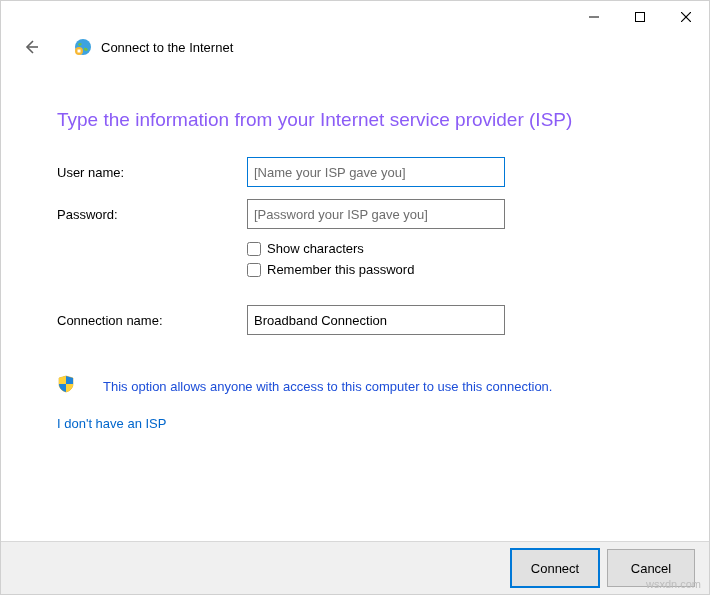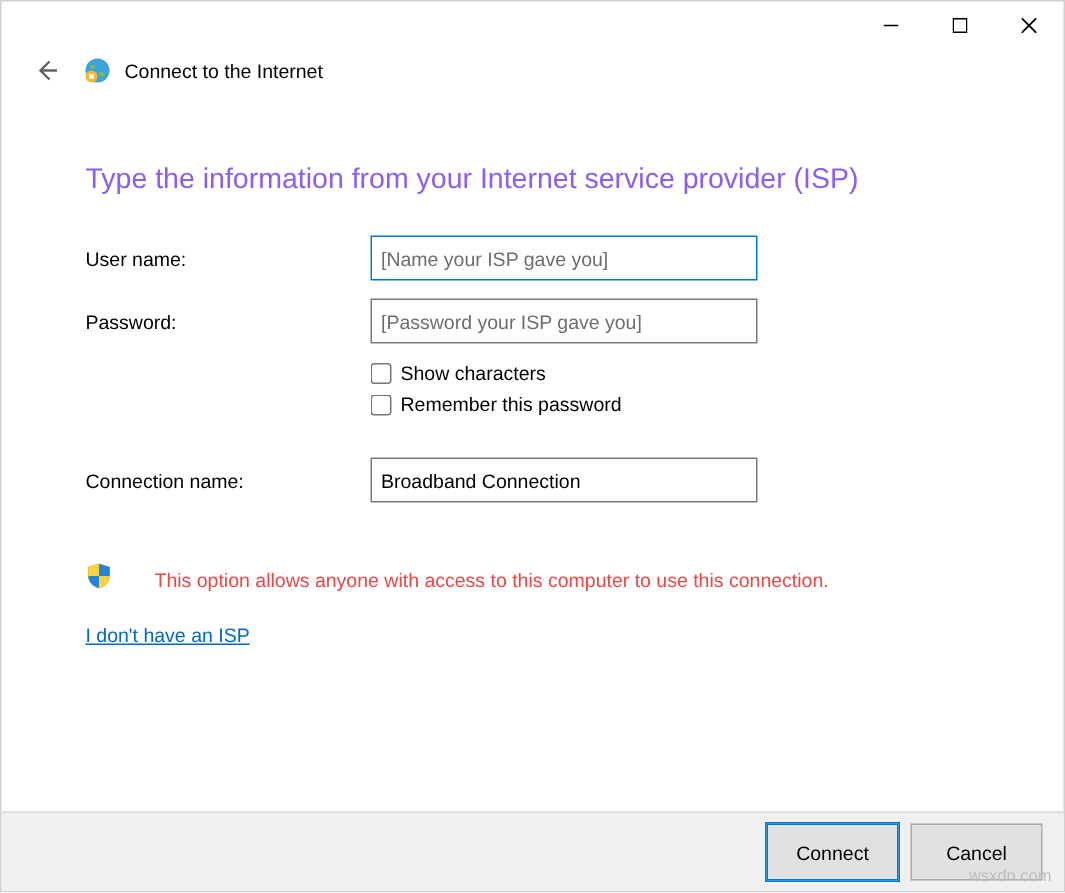"Connect to the Internet" .header { gap: 12px -> 30px }
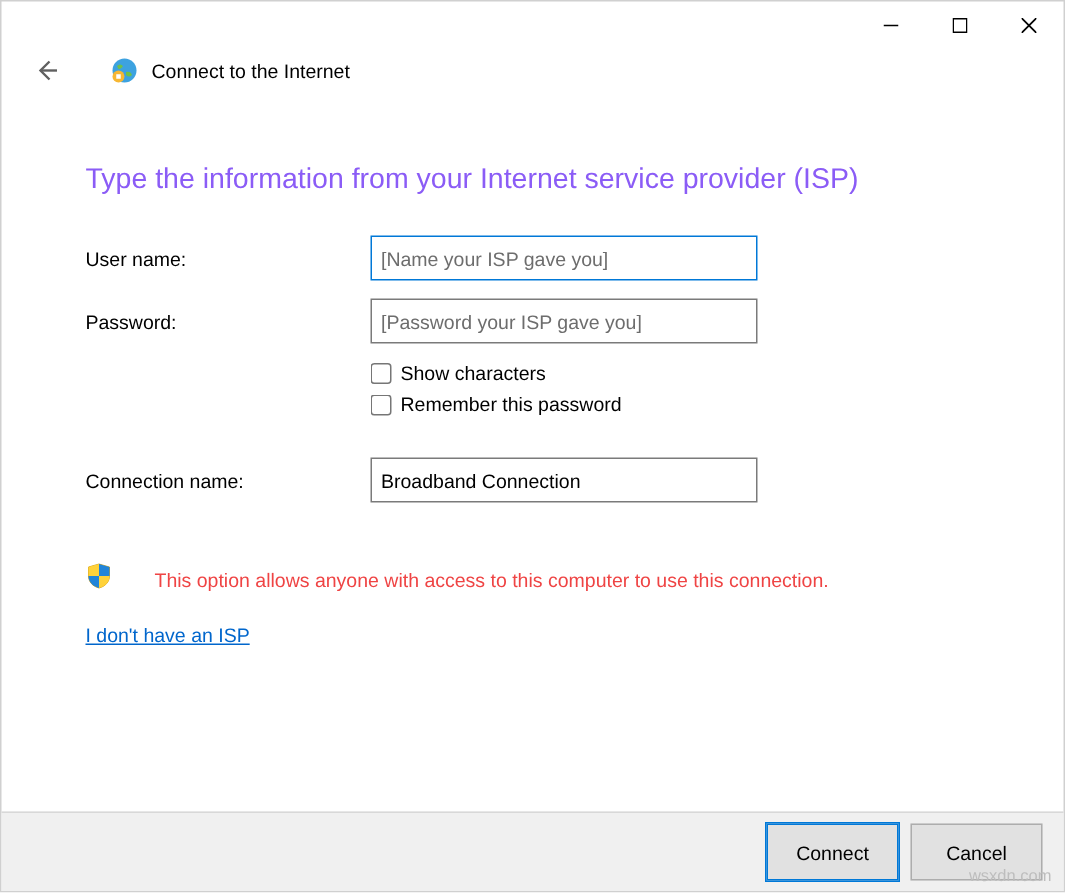"This option allows anyone with" .allow-text .line2 { color: #ef4444 -> #1d4ed8 }
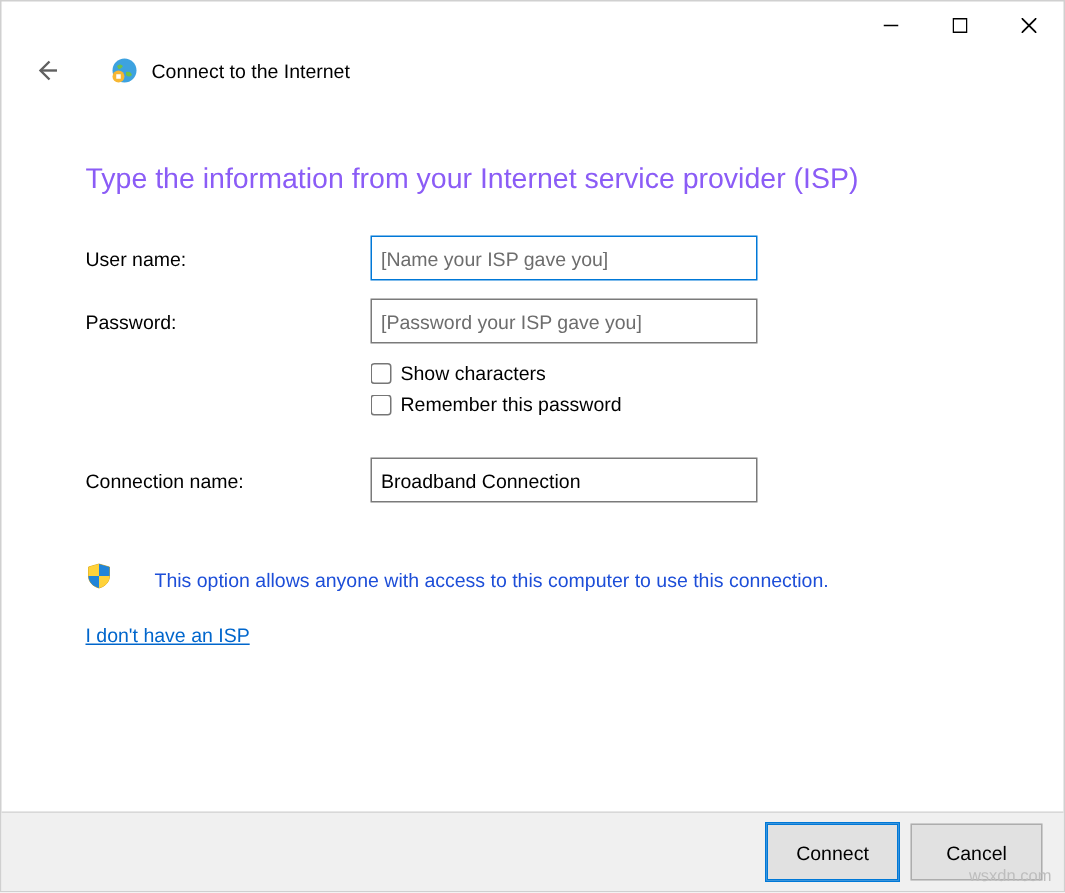"I don't have an ISP" .link { text-decoration: underline -> none }
